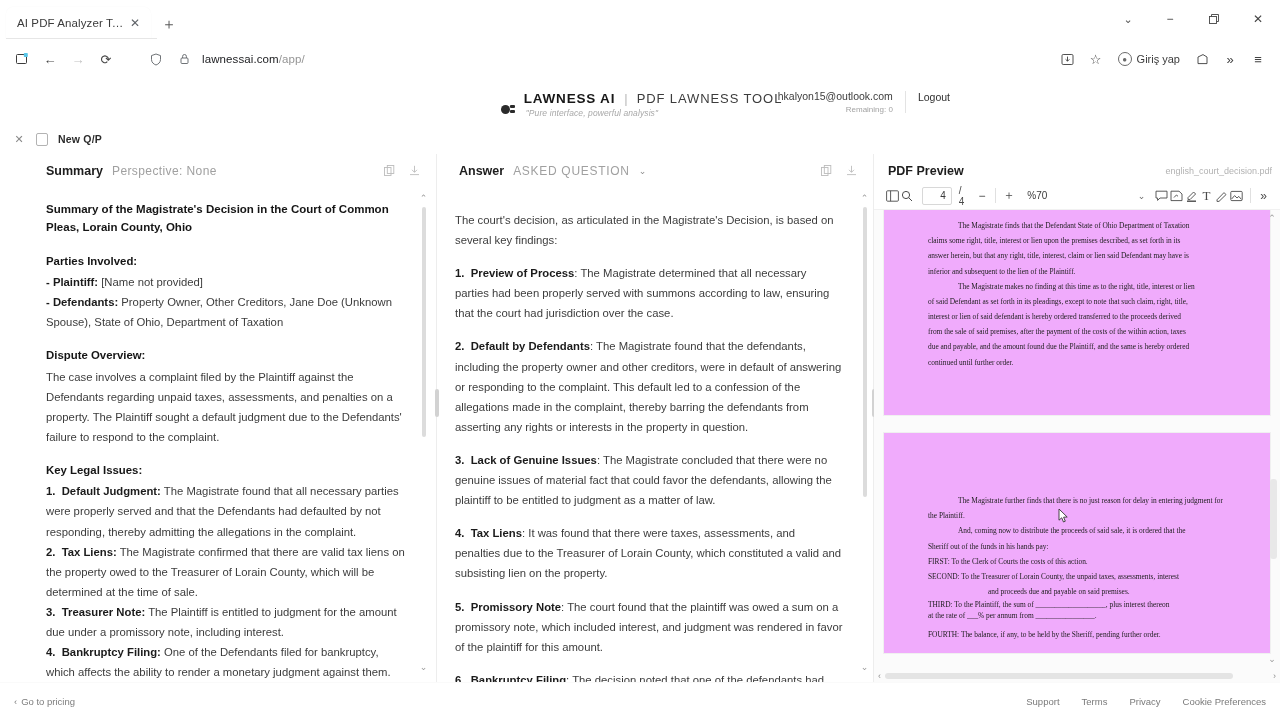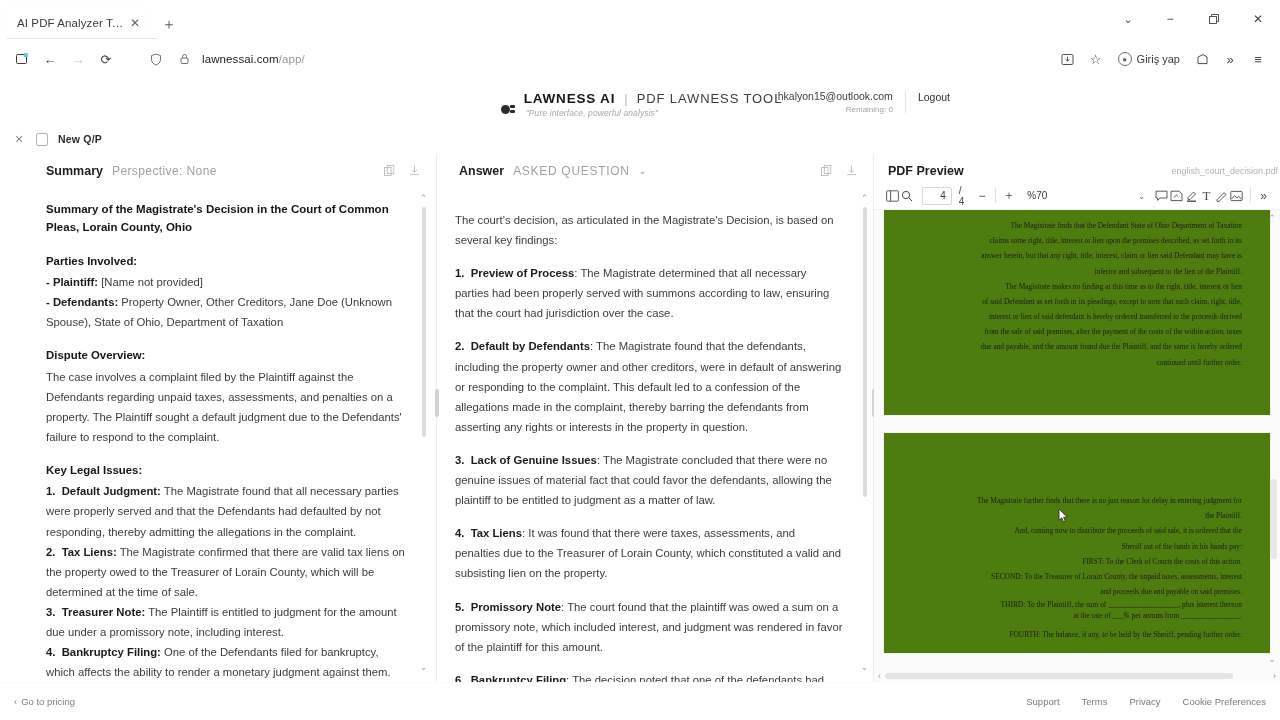"PDF Preview" .pane-head.pdf { padding-right: 2px -> 8px }
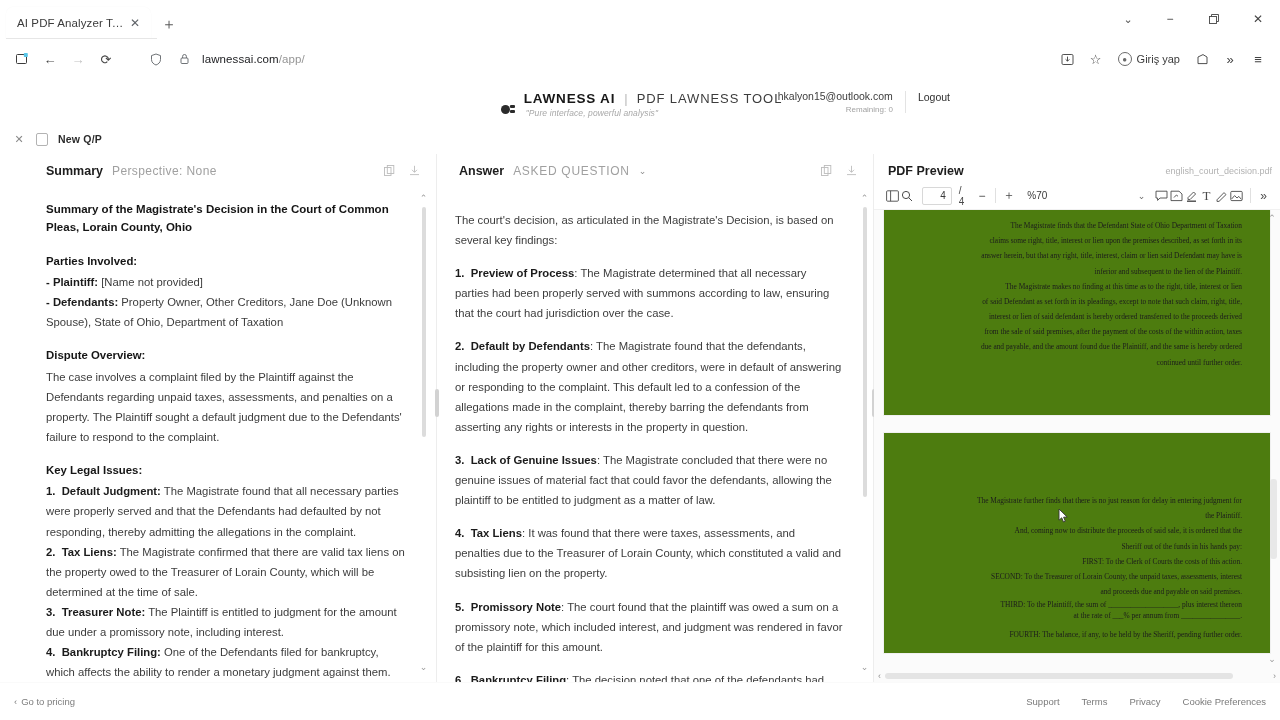"The Magistrate finds that the" .pdf-page { background: #4d7c0f -> #f0abfc; text-align: right -> none }
